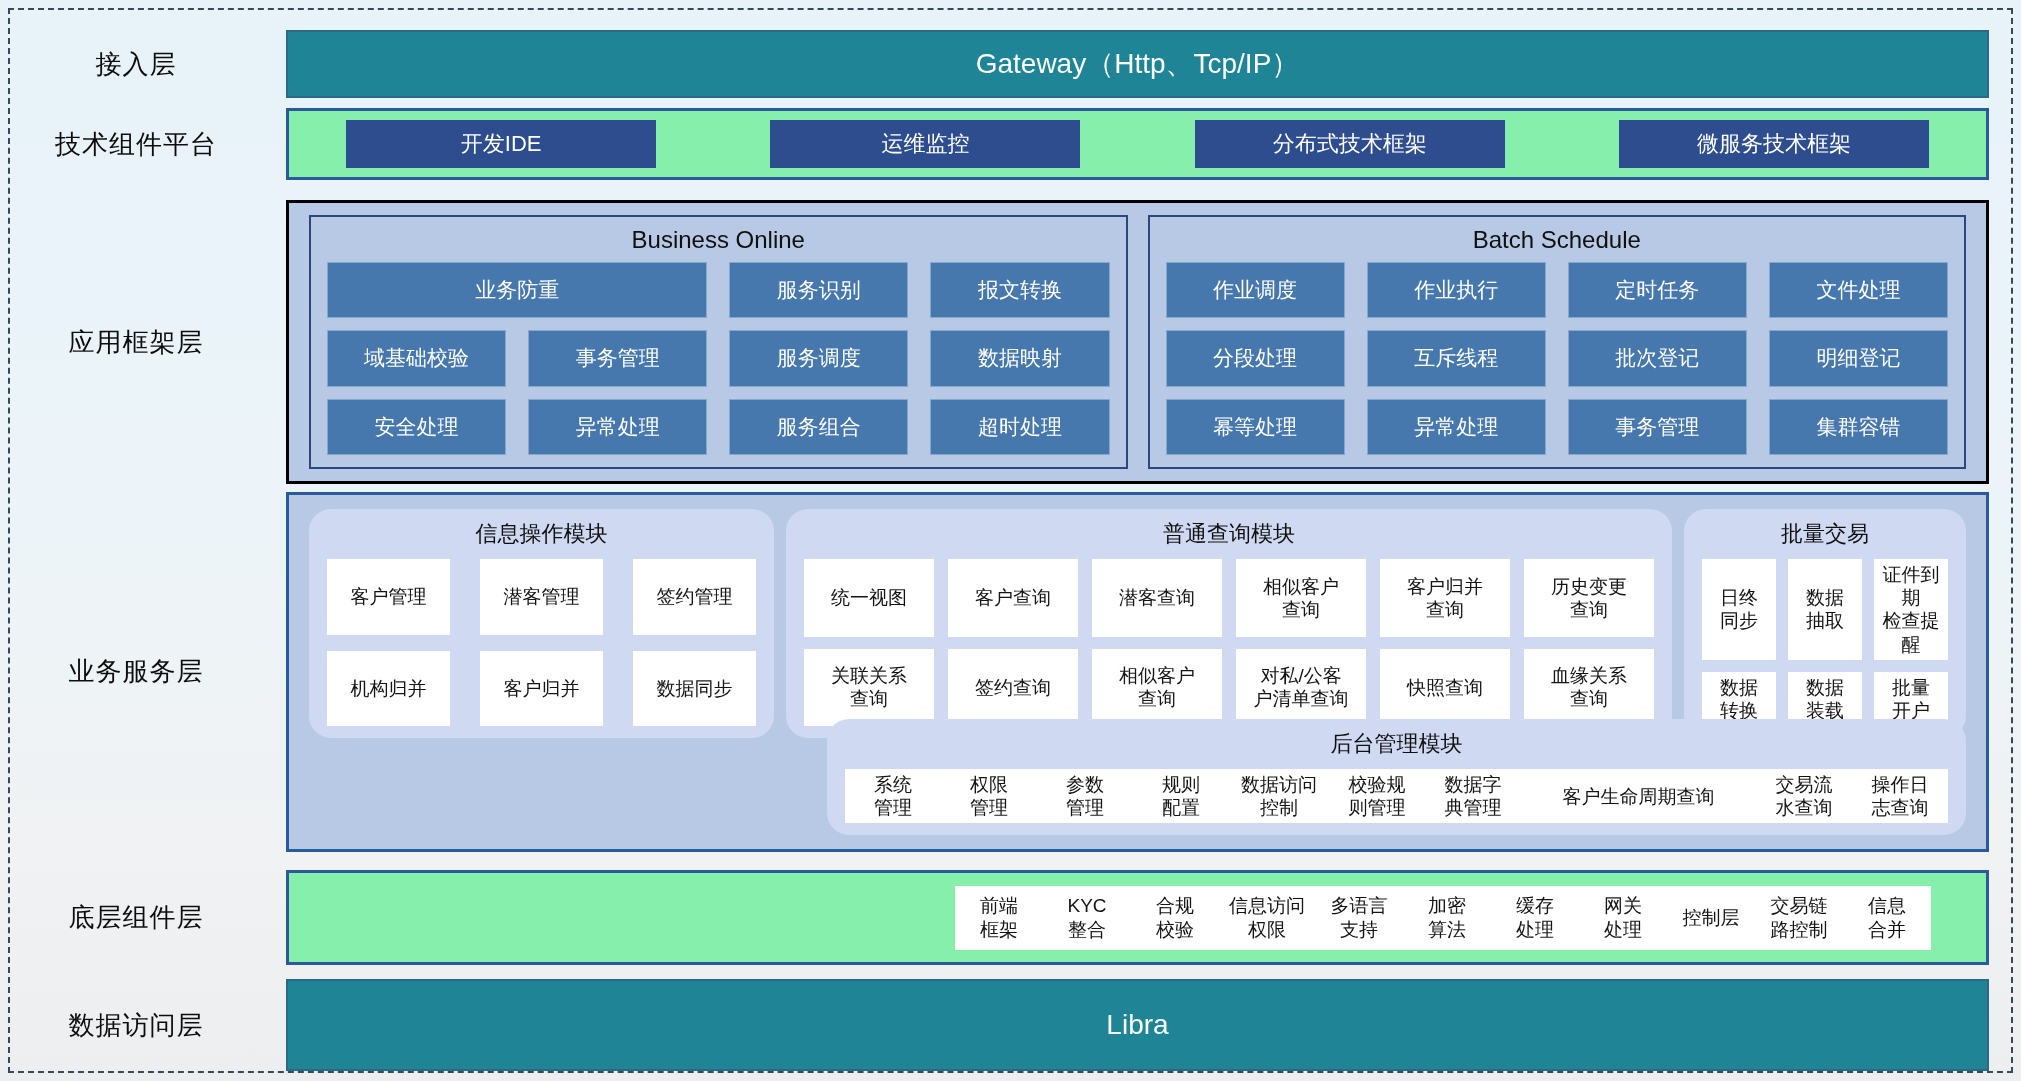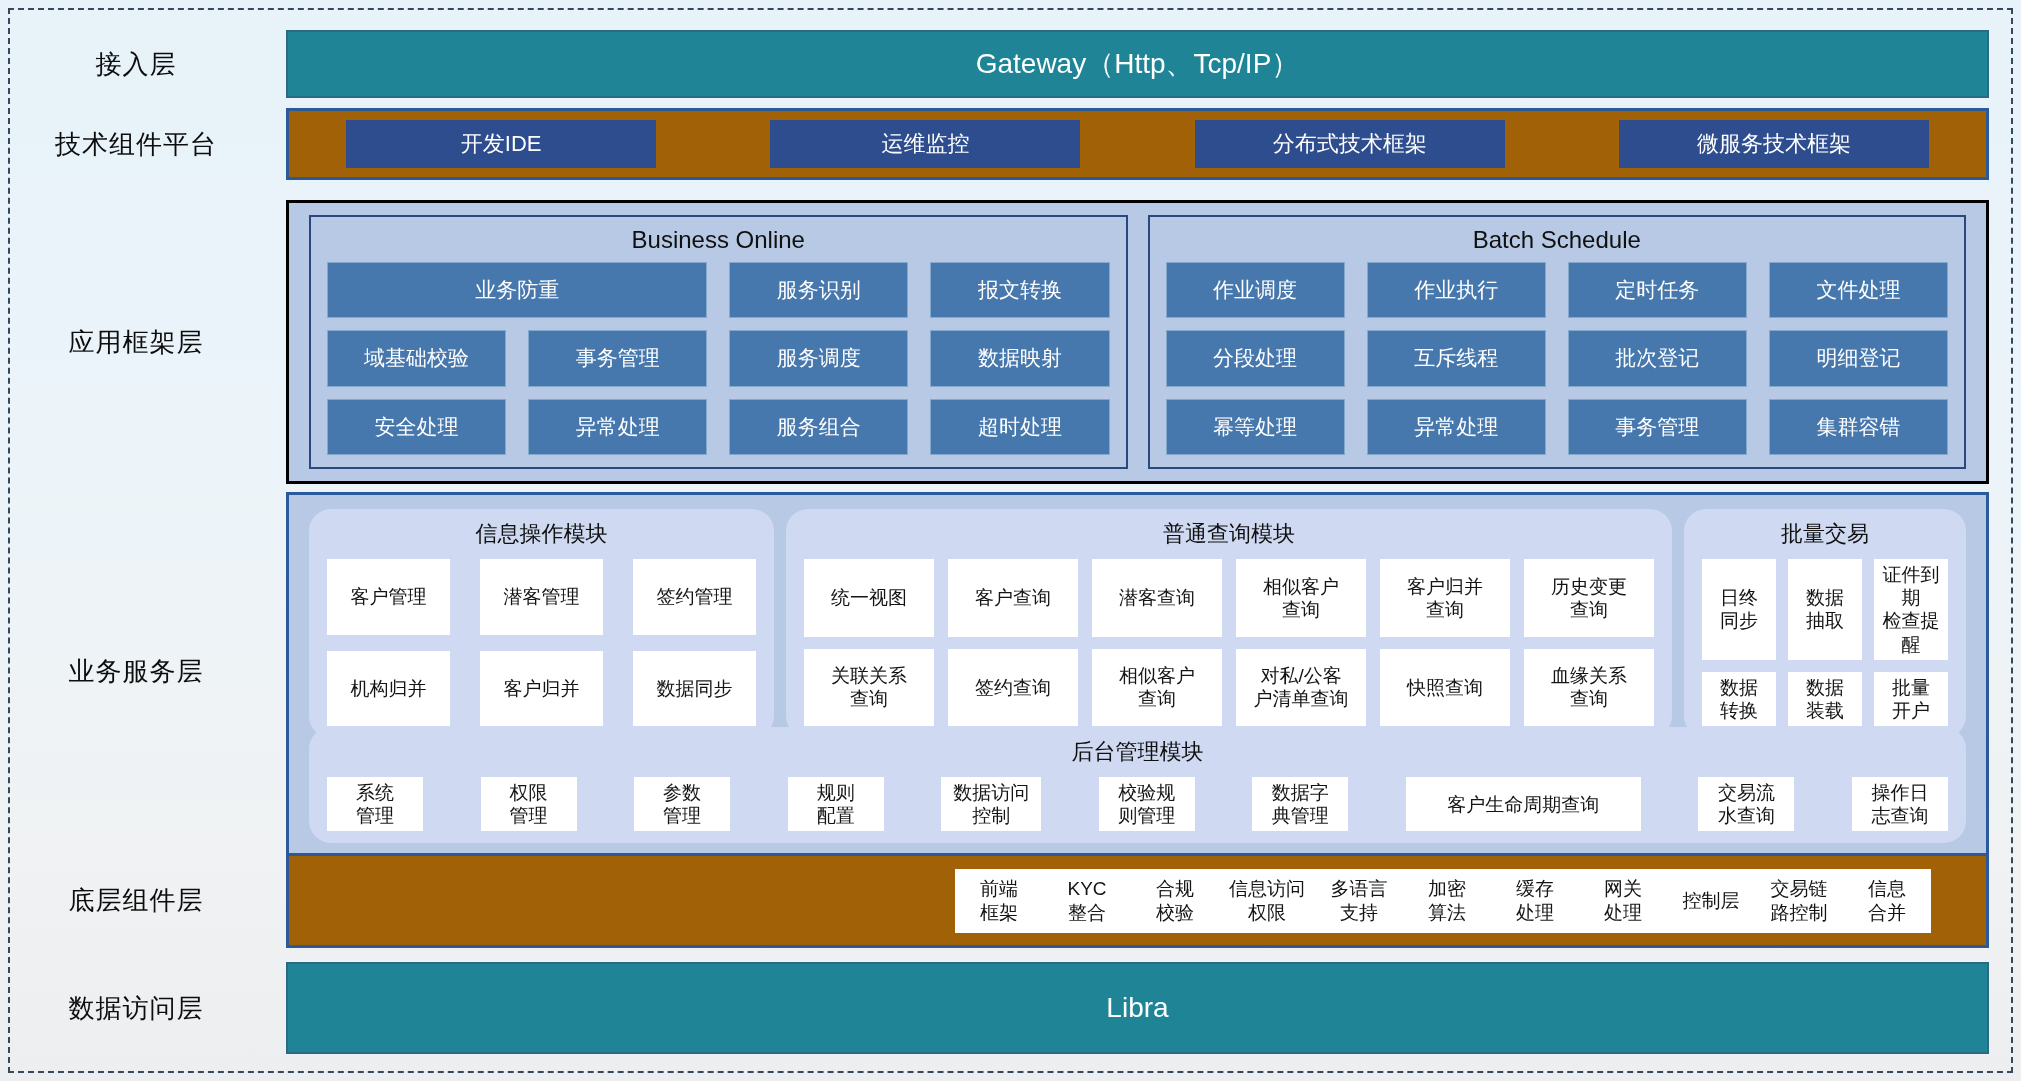"开发IDE" .band { background: #a16207 -> #86efac }
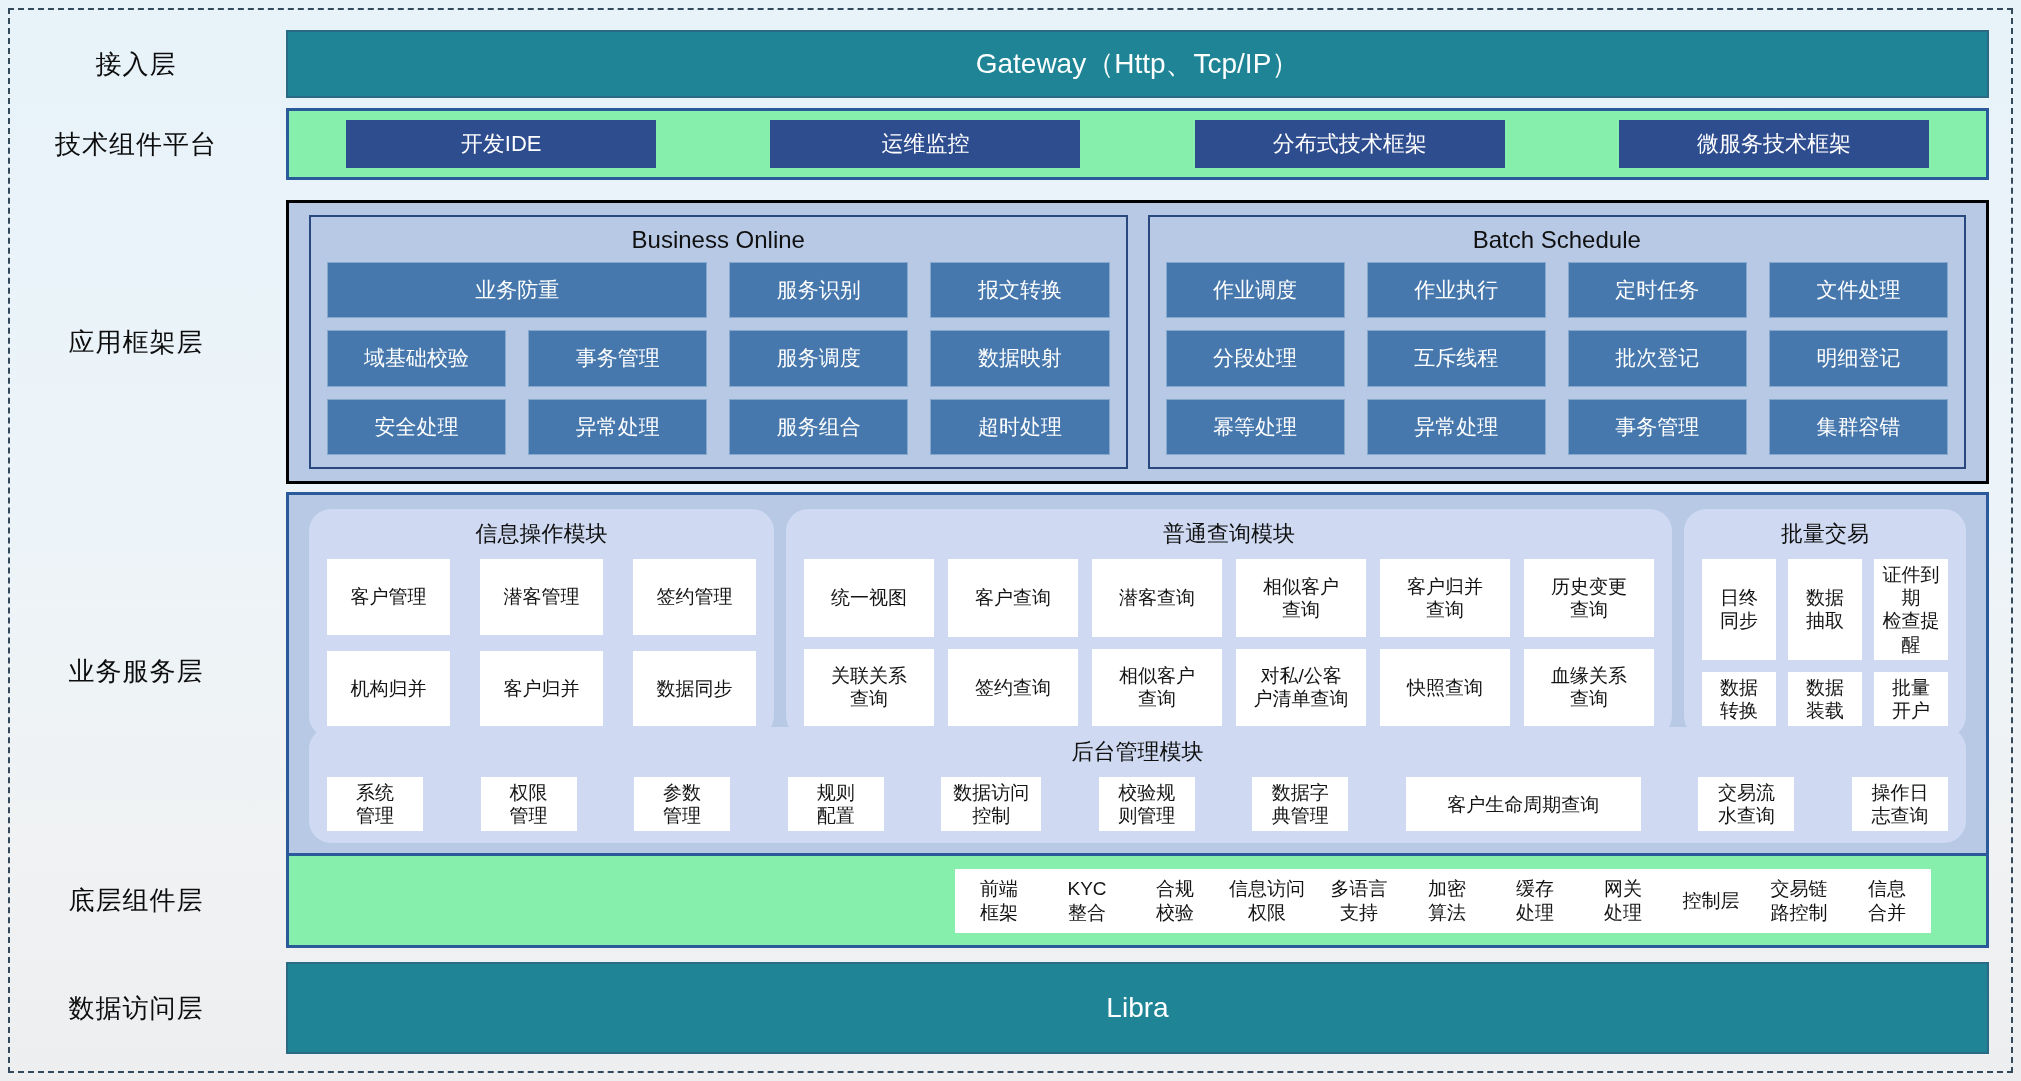"信息操作模块" .svc-outer { align-items: none -> flex-end; gap: 12px -> 4px }
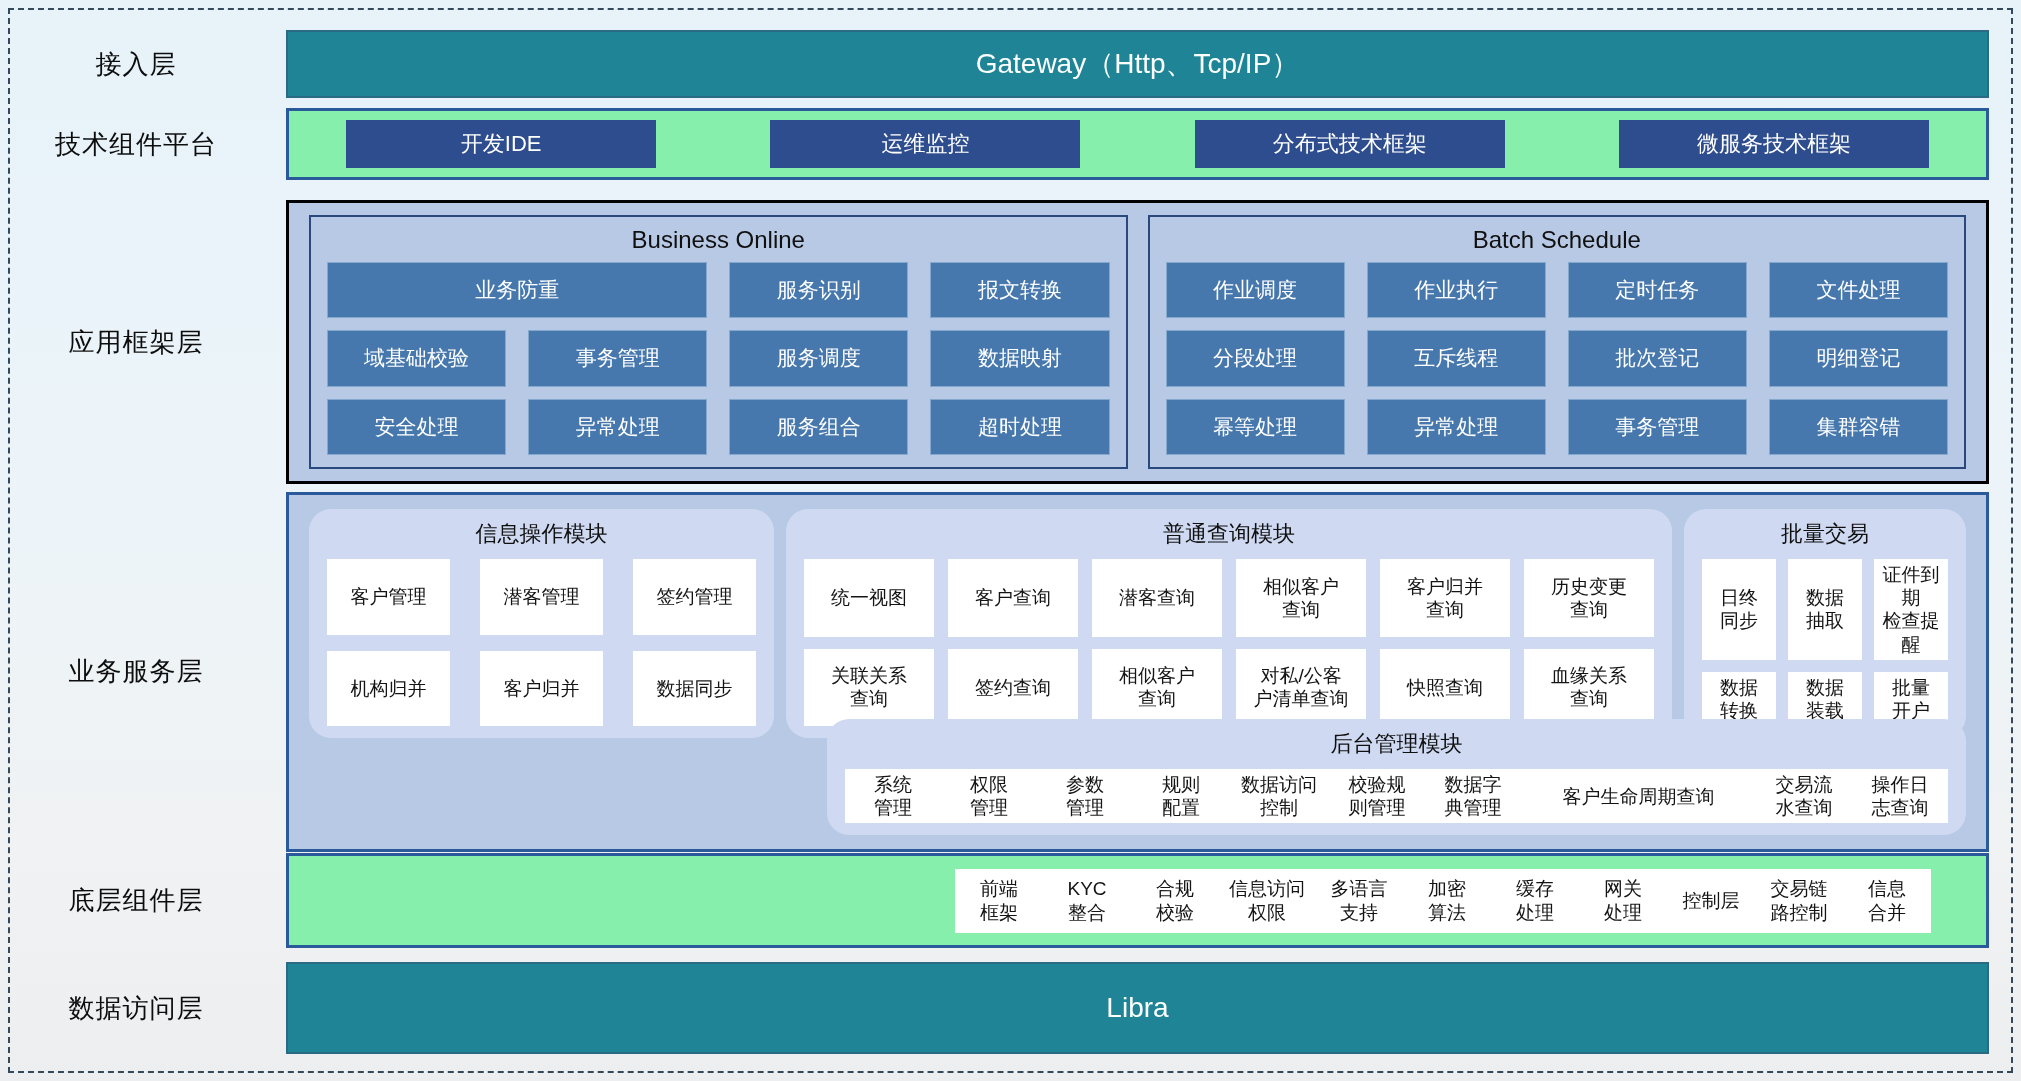"底层组件层" div.row { margin-top: 3px -> 20px }
